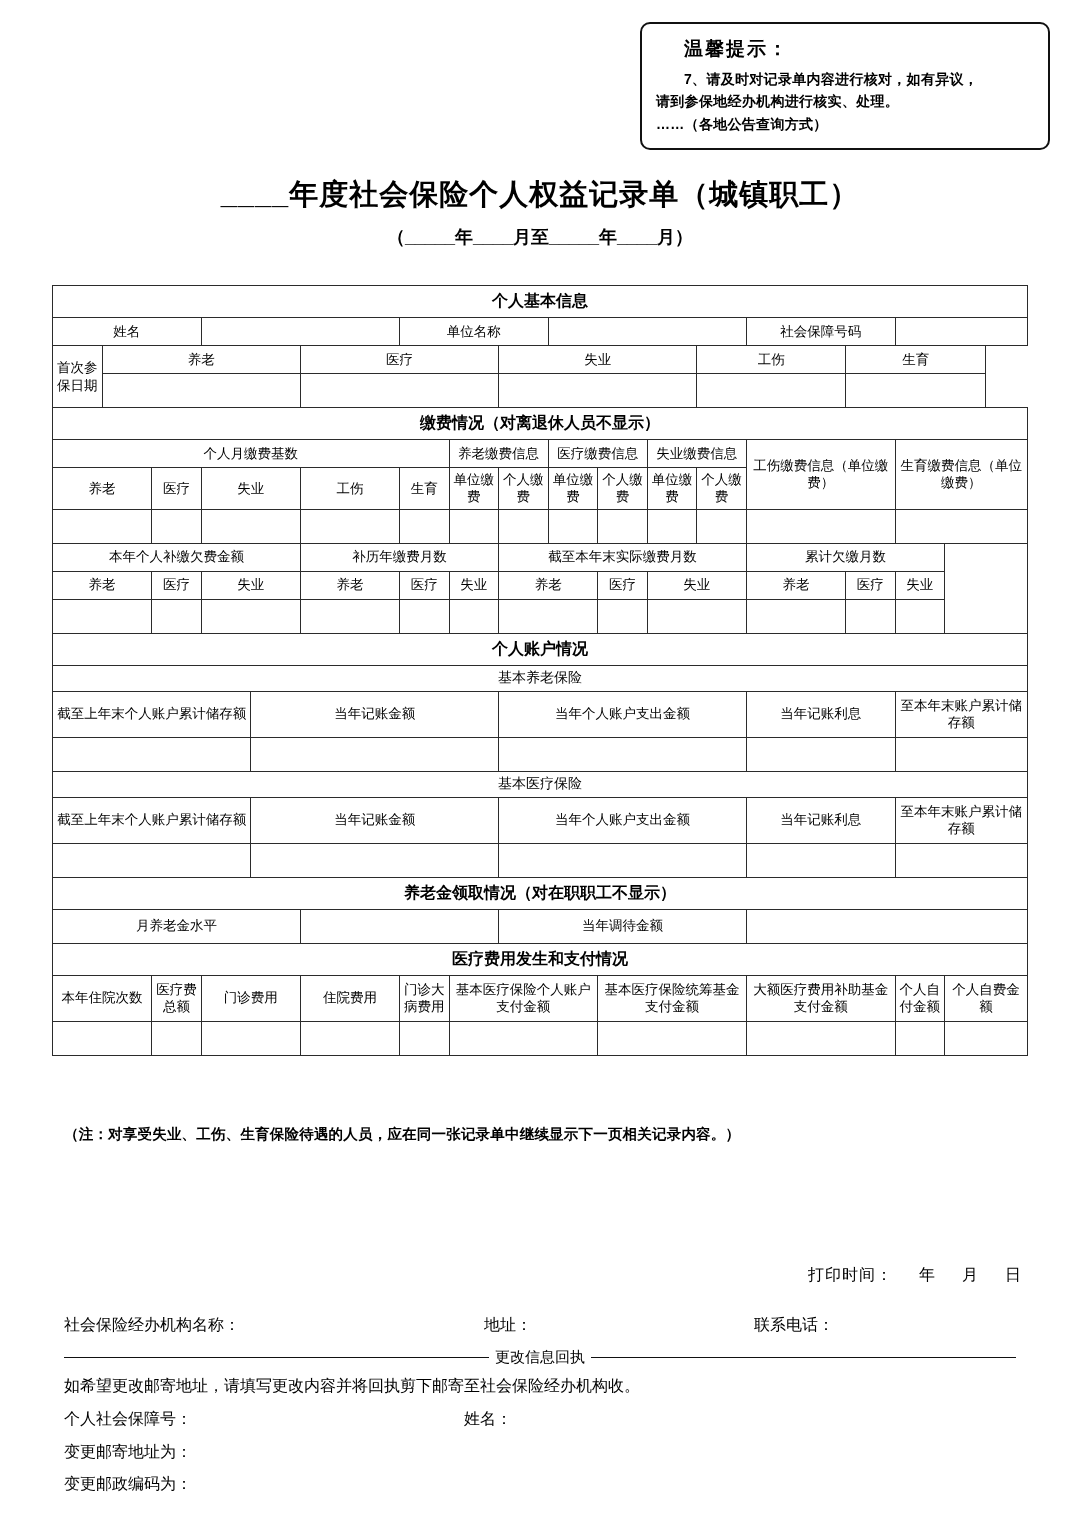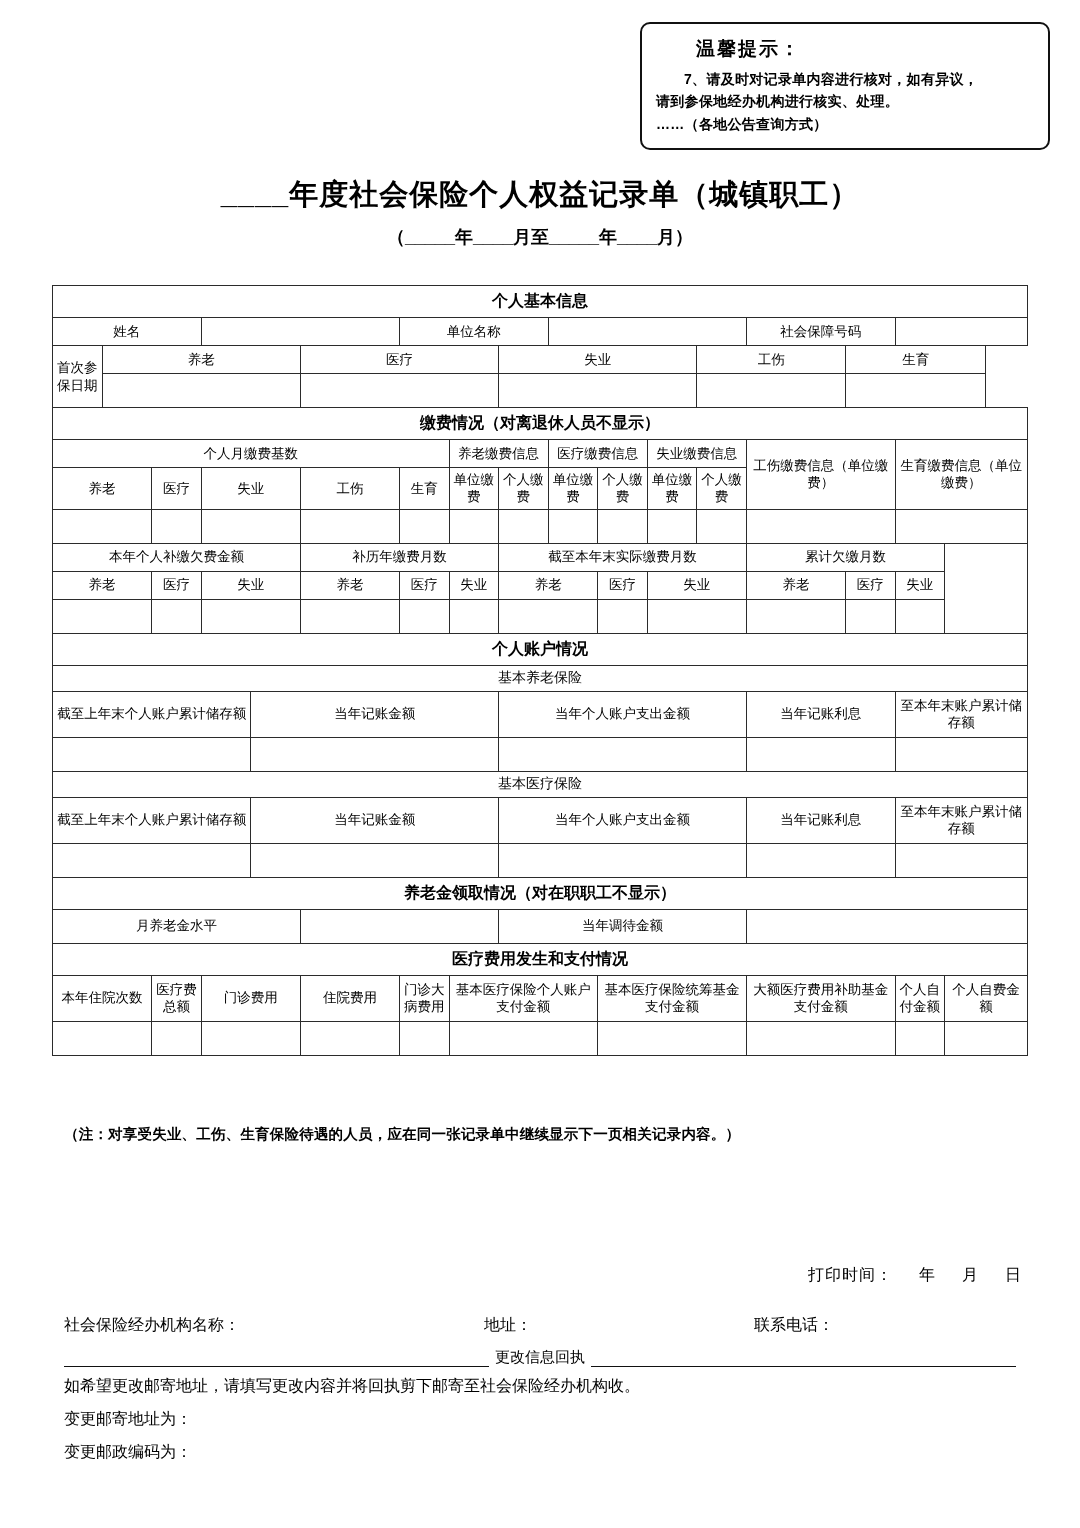"温馨提示：" .notice-title { margin-left: 40px -> 28px }
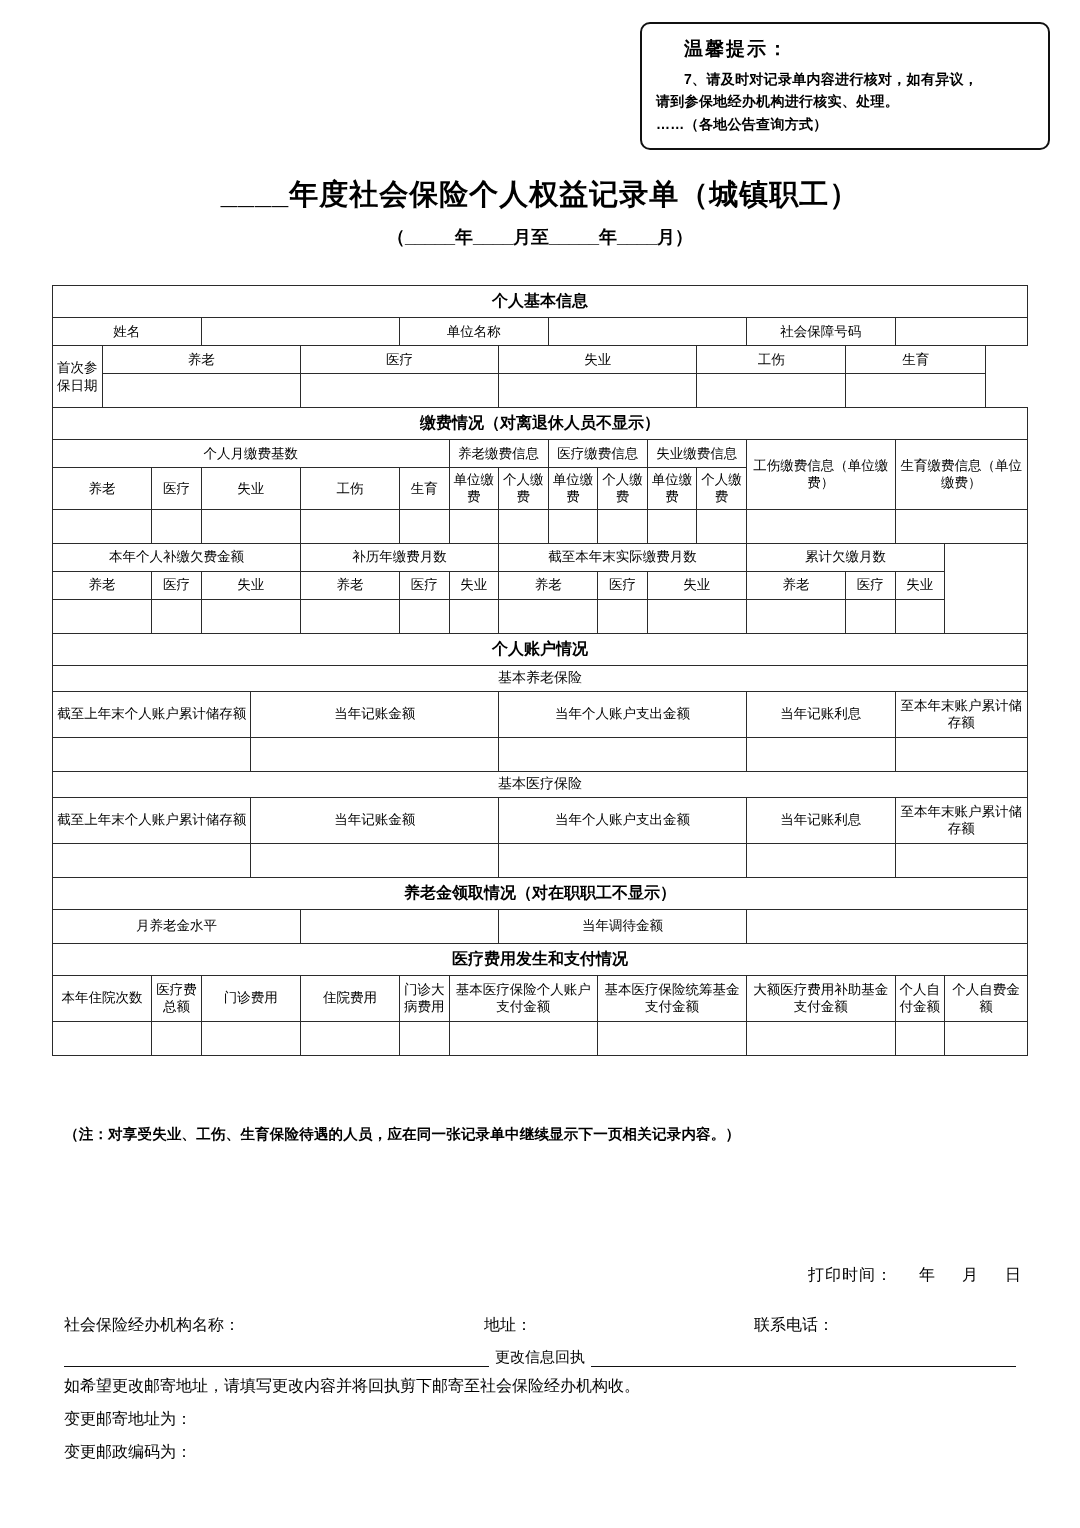"更改信息回执" .cut-line { align-items: flex-end -> center }
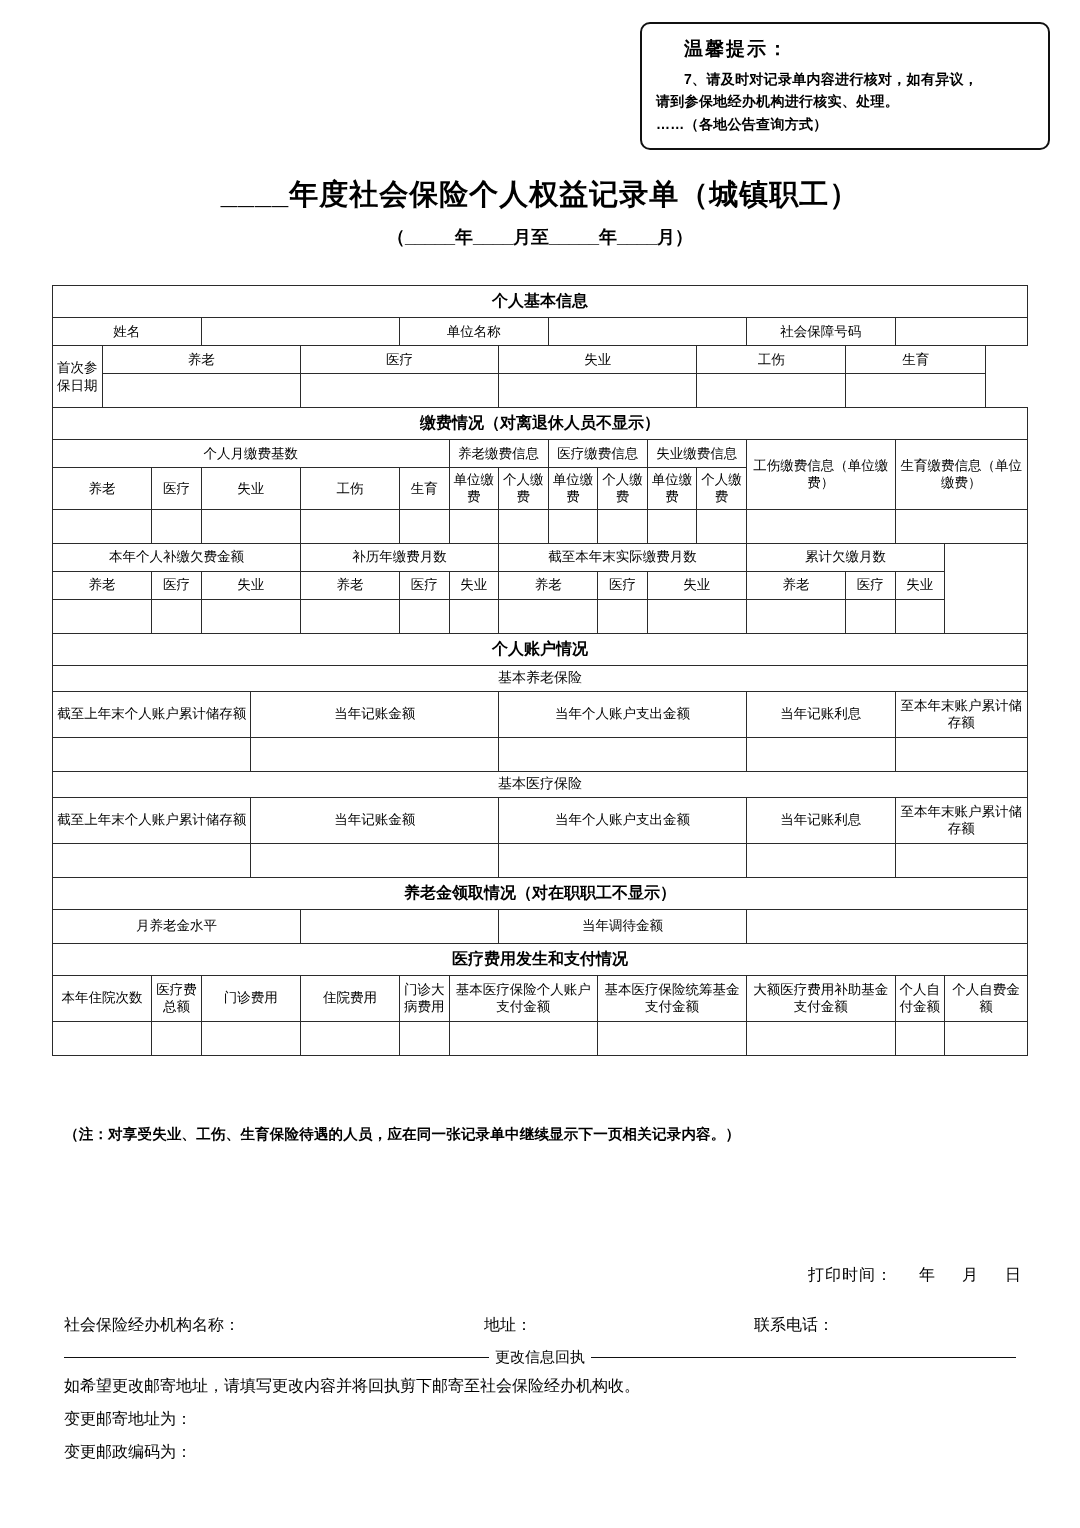"个人社会保障号：" div.row2 { html: none -> <div> <span>个人社会保障号：</span> <span>姓名：</span> </div> }
